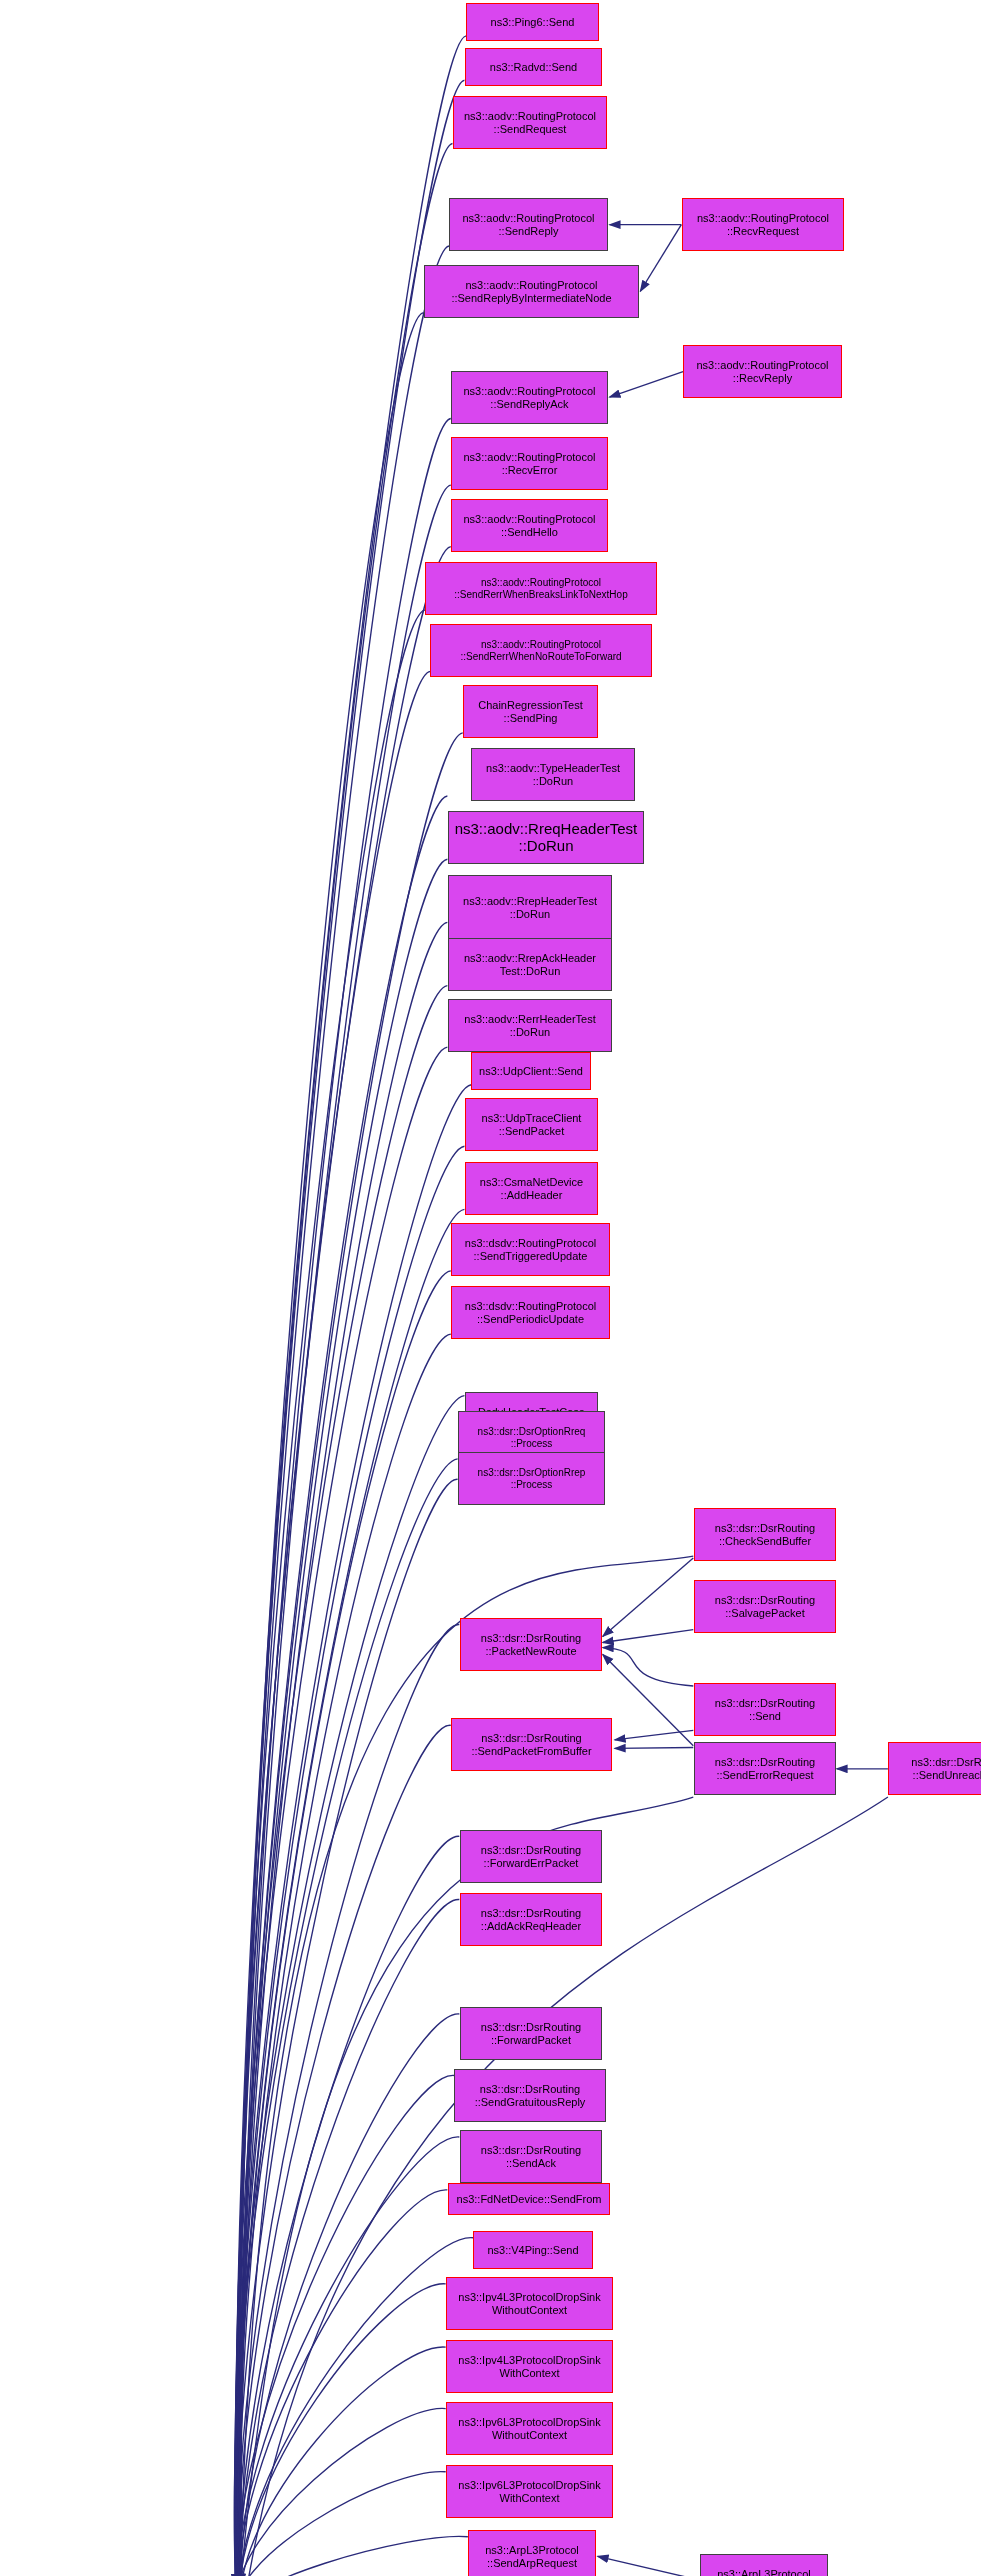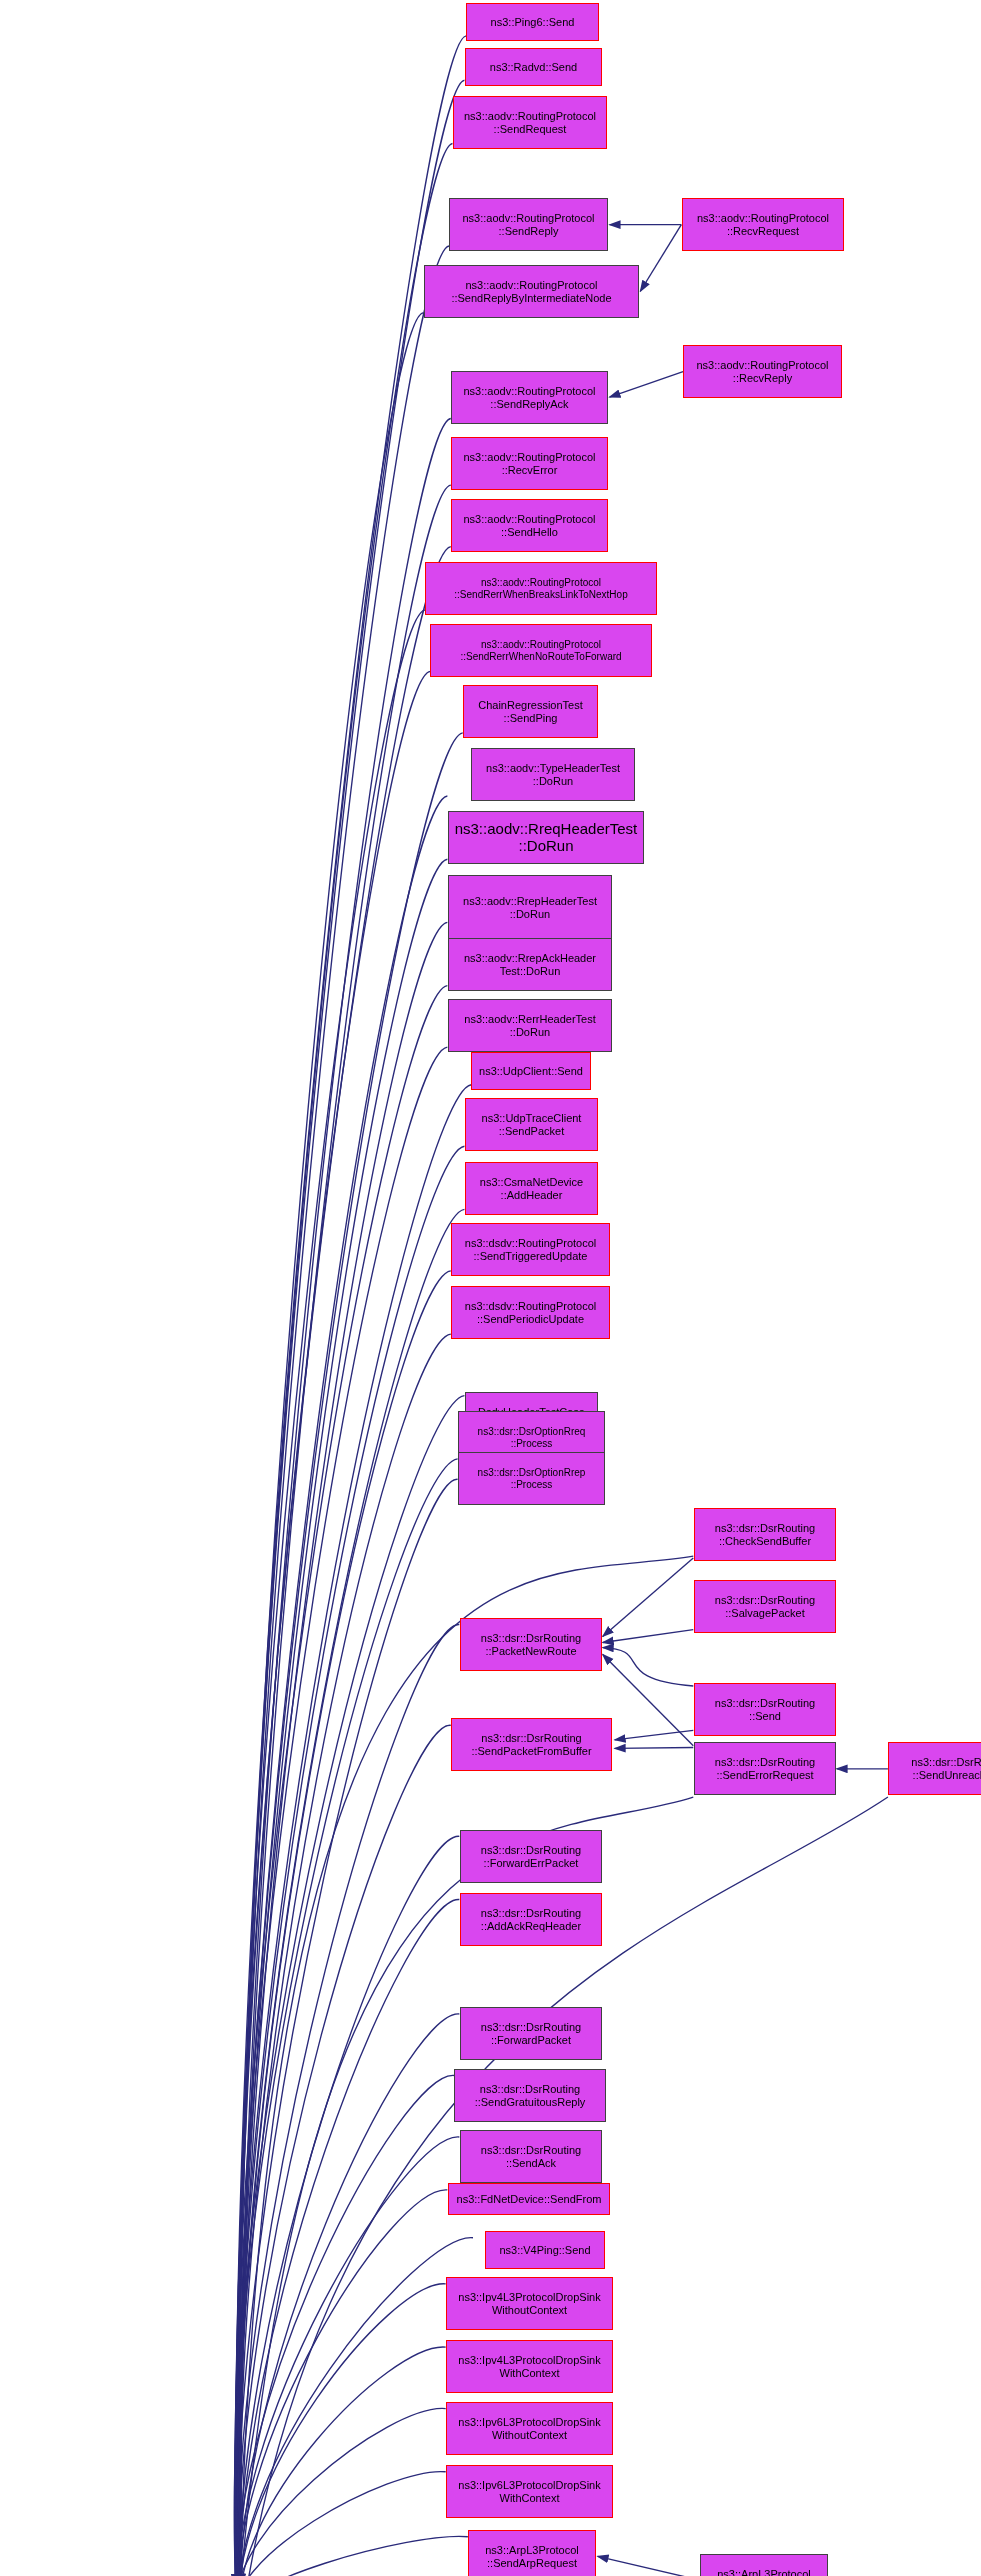"ns3::V4Ping::Send" div.node { margin-left: 12px -> none }
